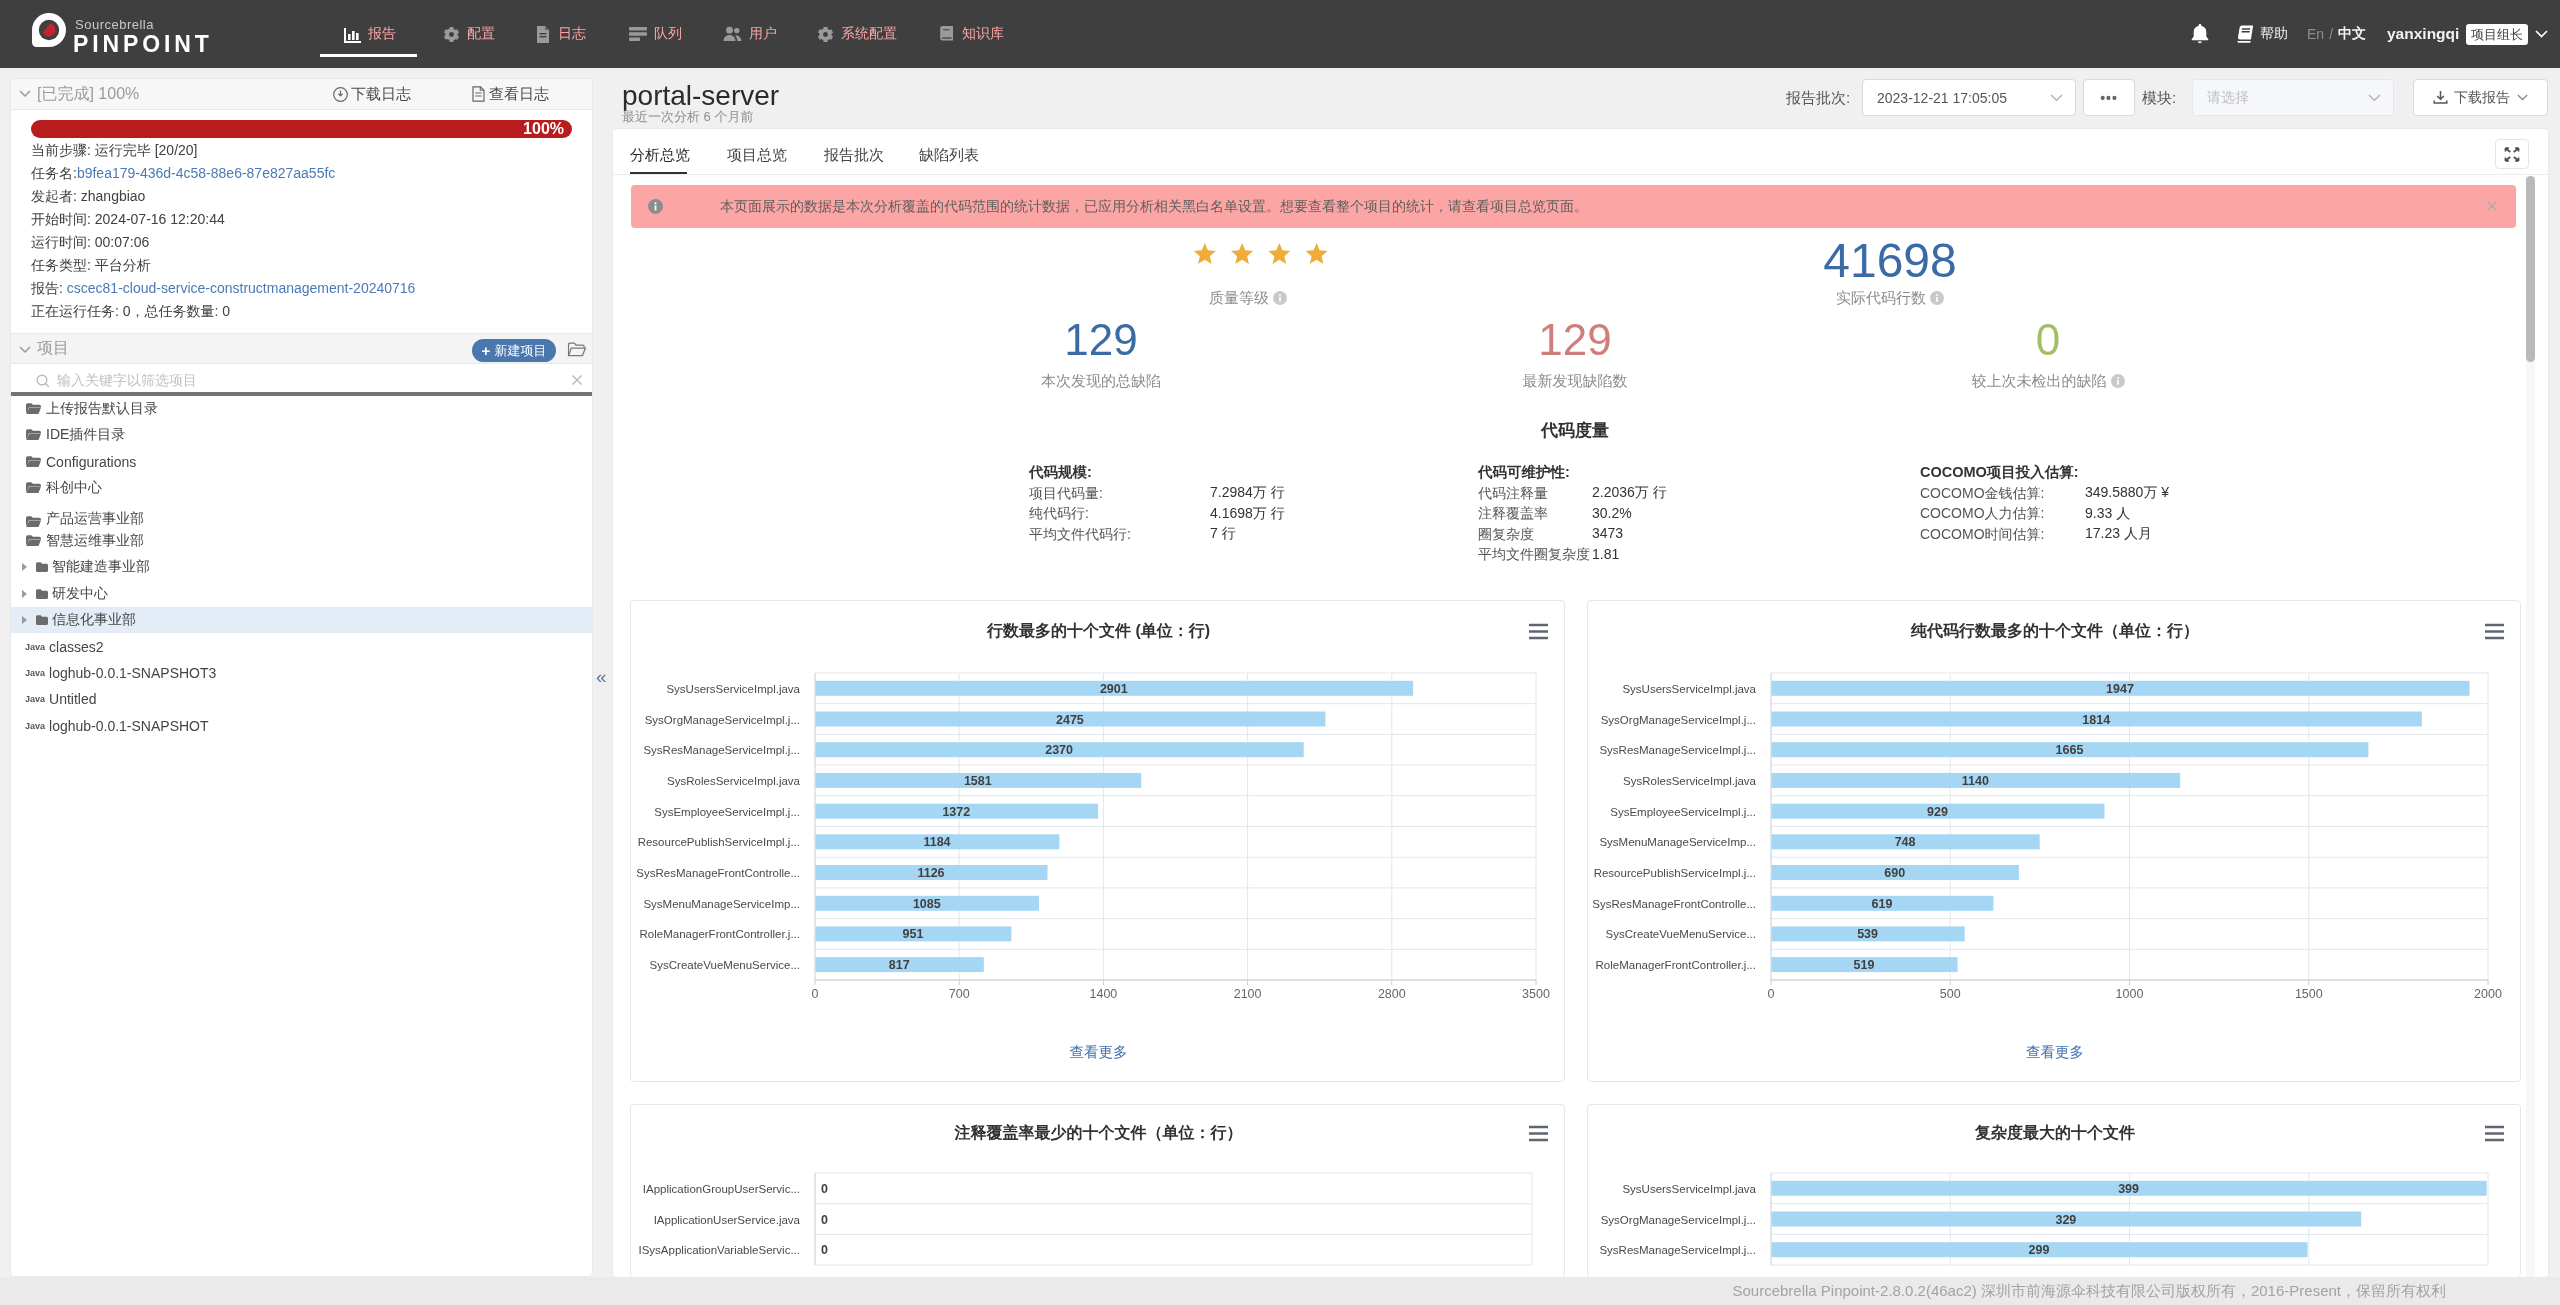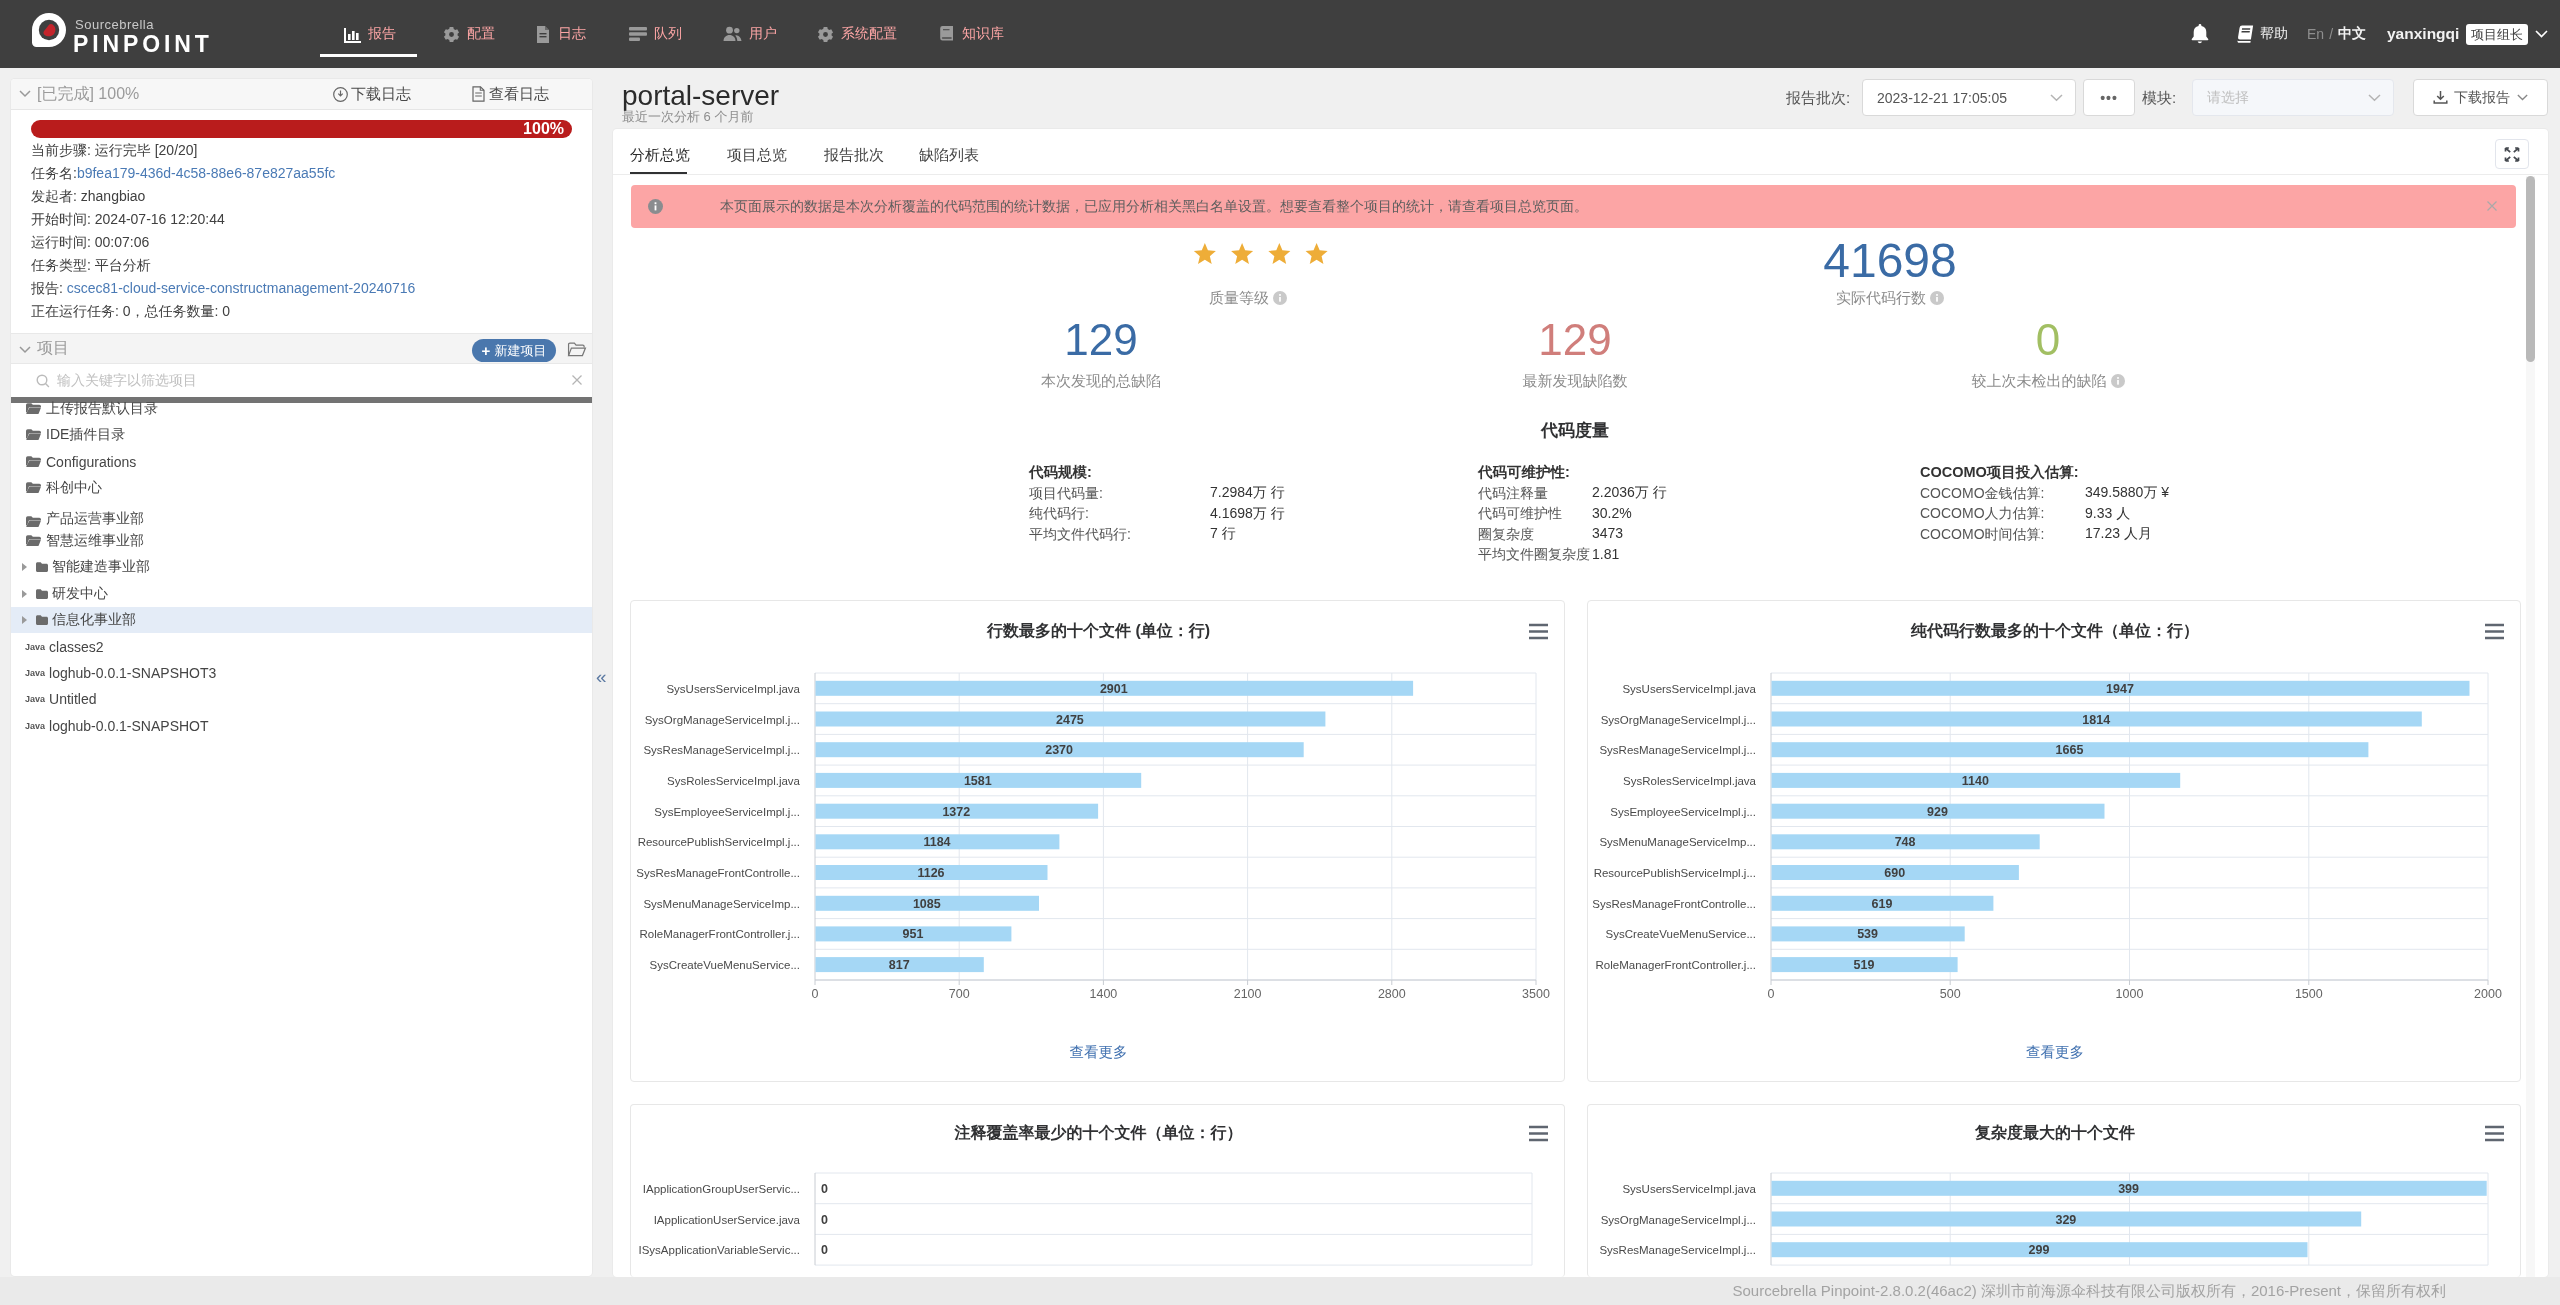"输入关键字以筛选项目" #search-row { border-bottom: 6px solid #737373 -> 4px solid #737373; height: 38px -> 31px }
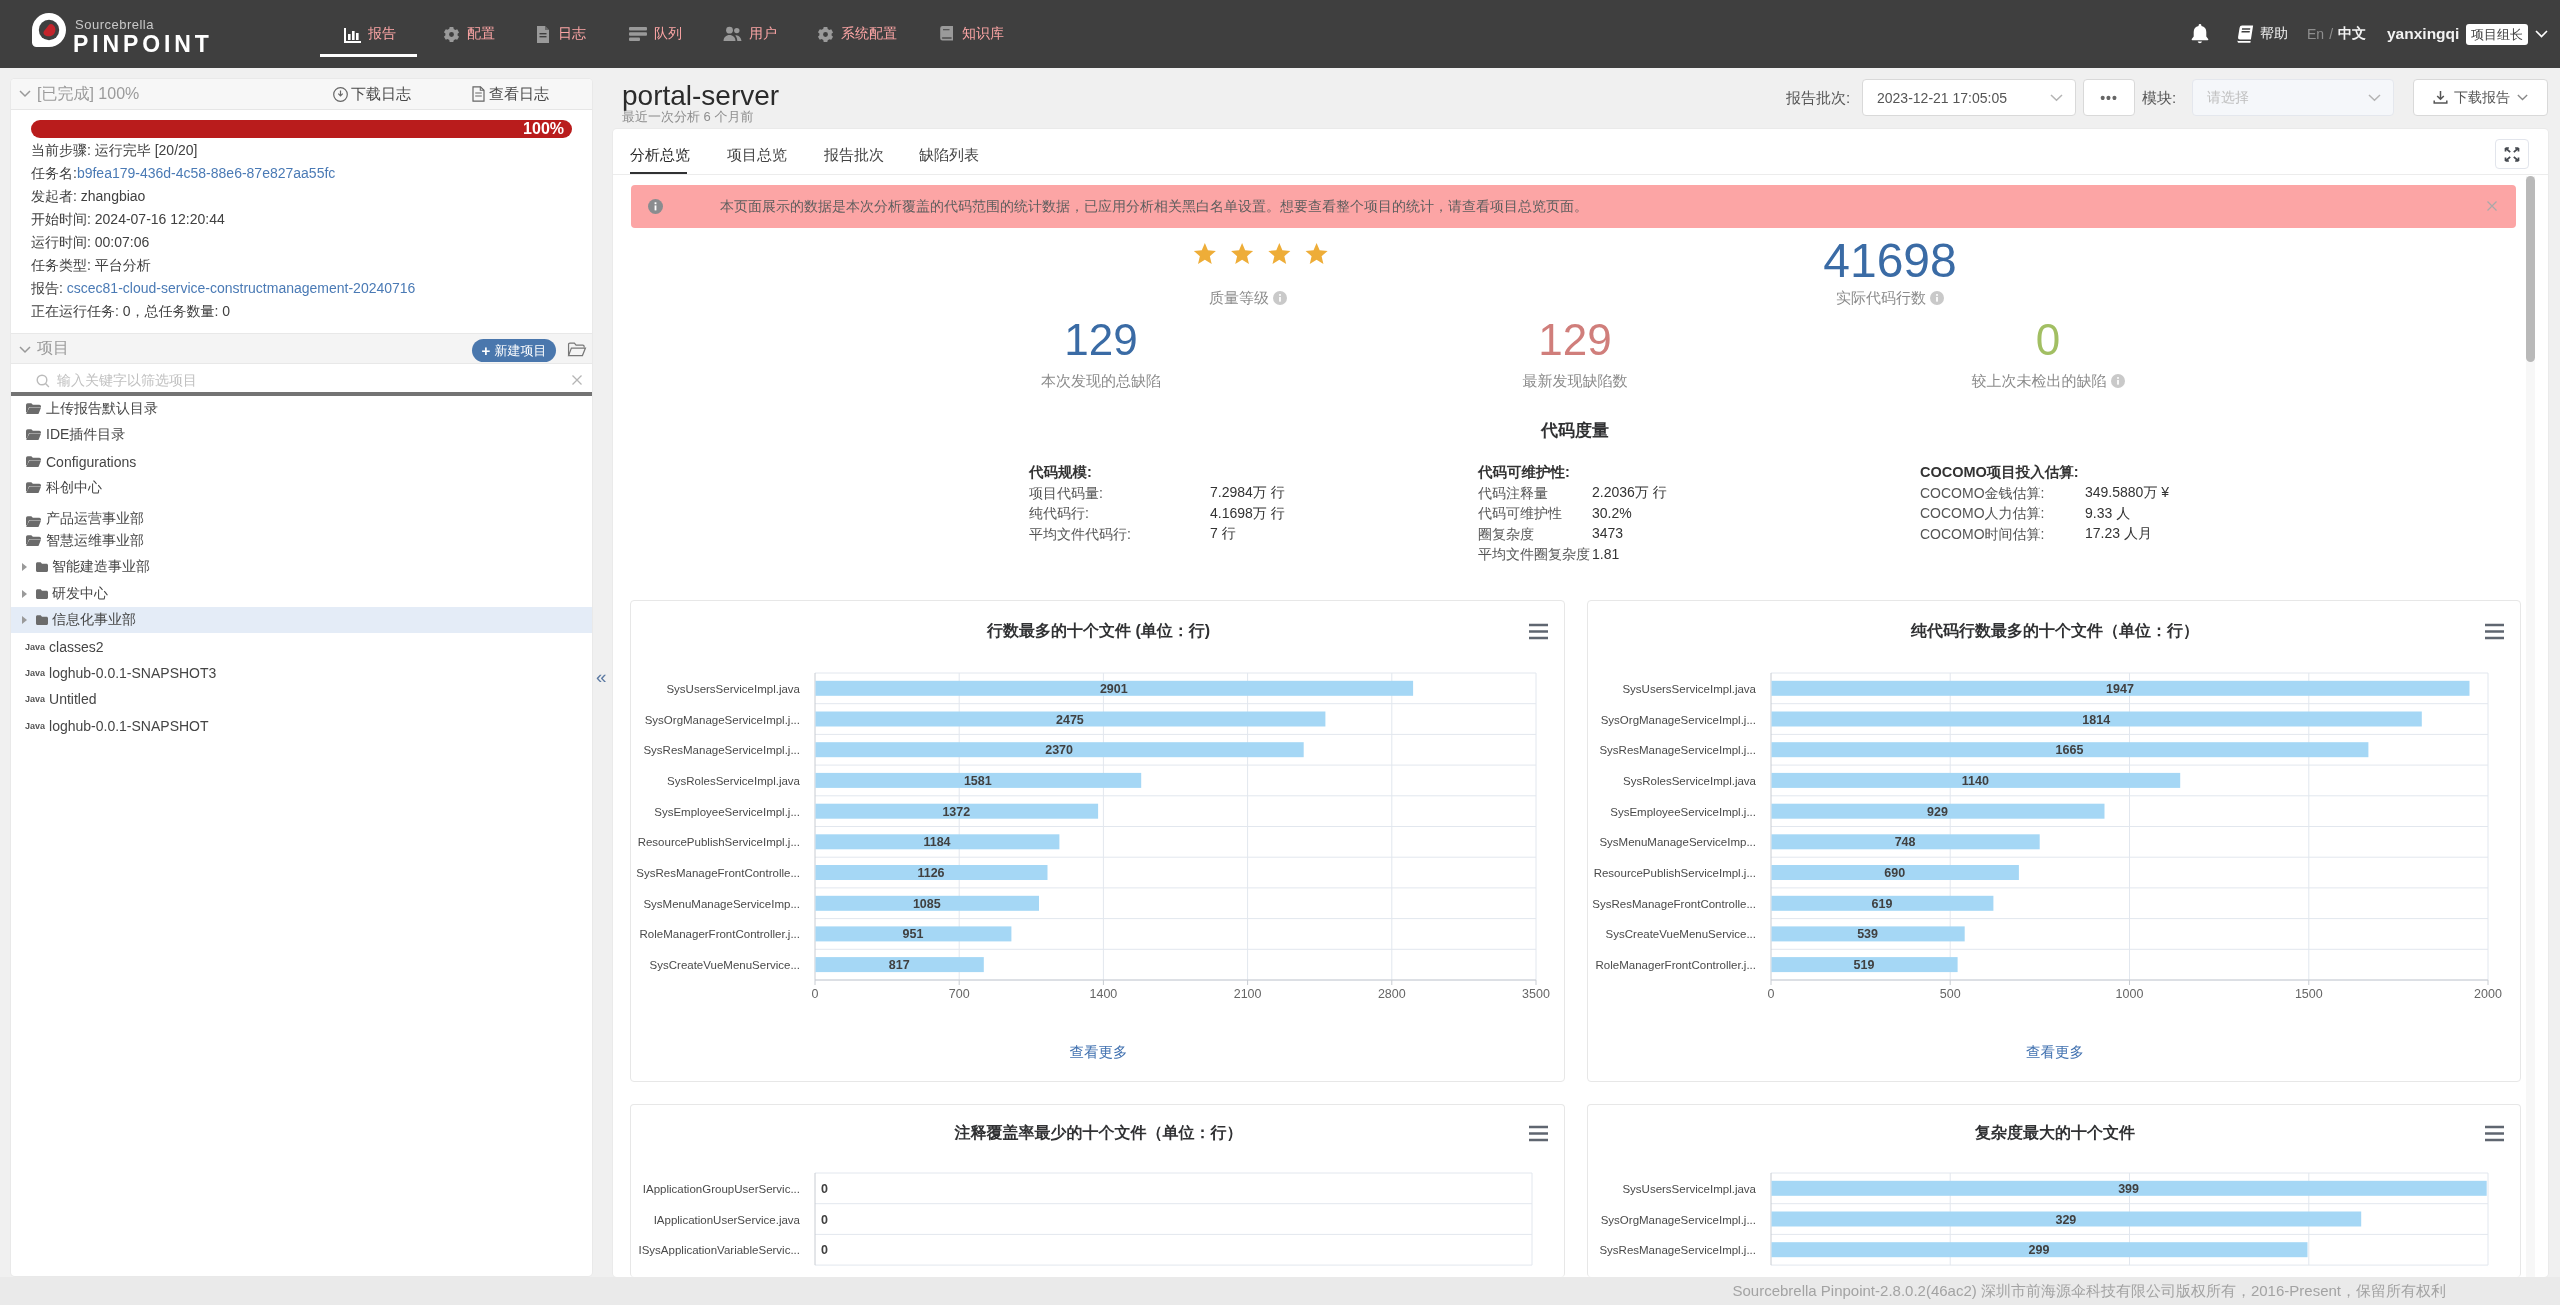"代码可维护性" div { text: 代码可维护性 -> 注释覆盖率 }
